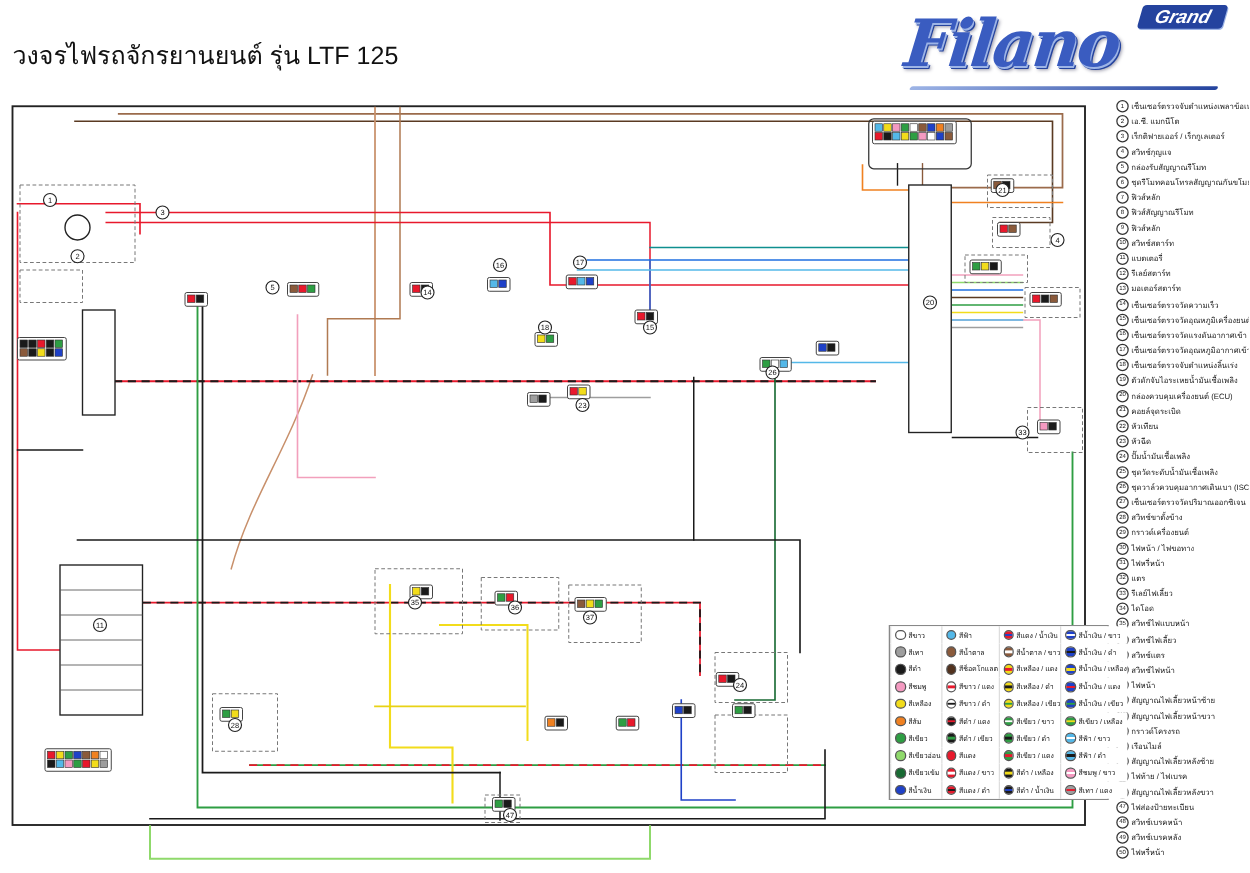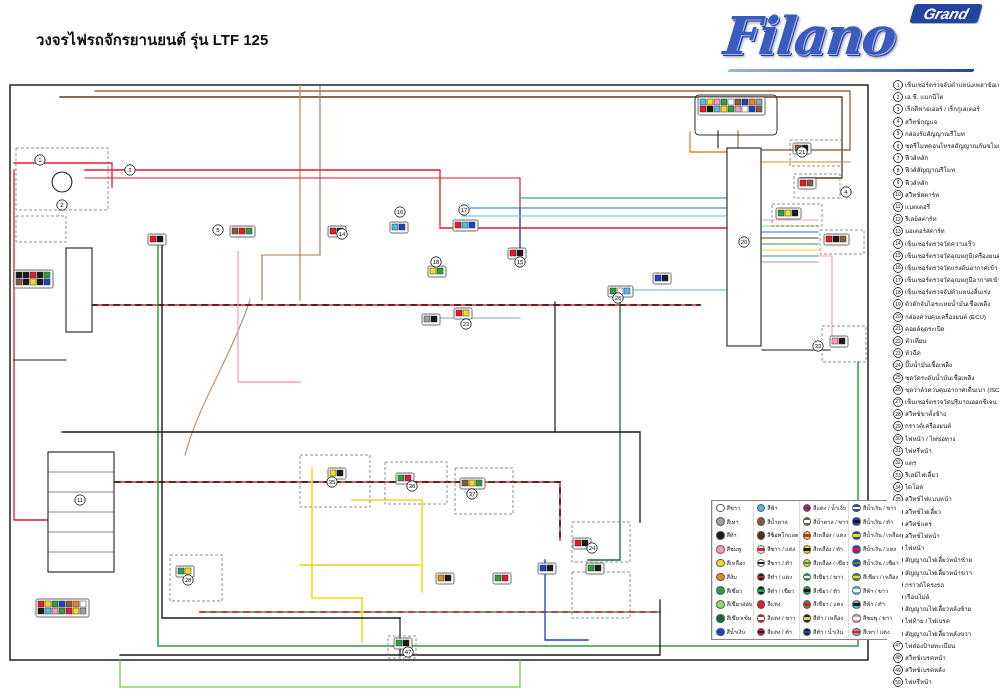"วงจรไฟรถจักรยานยนต์ รุ่น LTF 125" .title { font-size: 15px -> 20px; font-weight: bold -> normal; left: 36px -> 10px }
